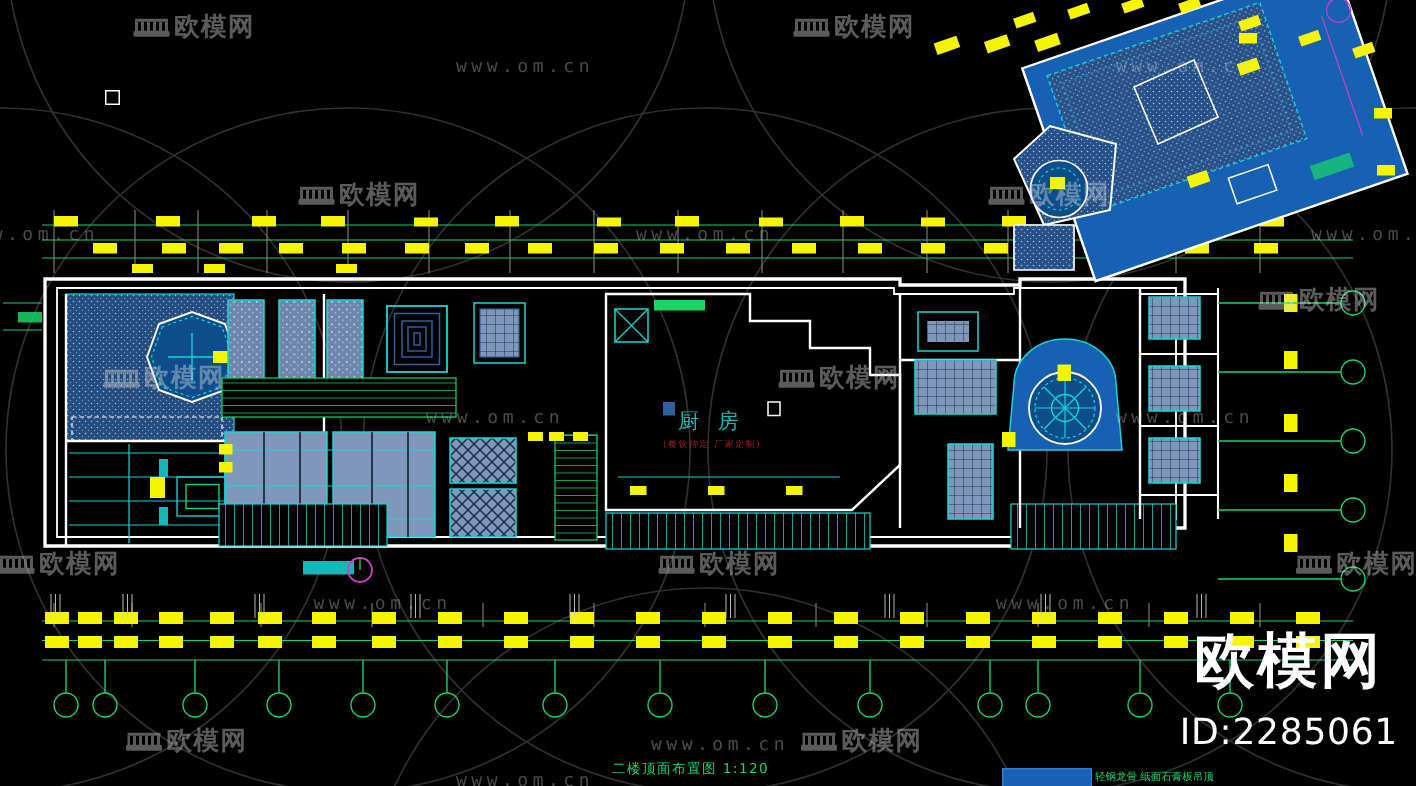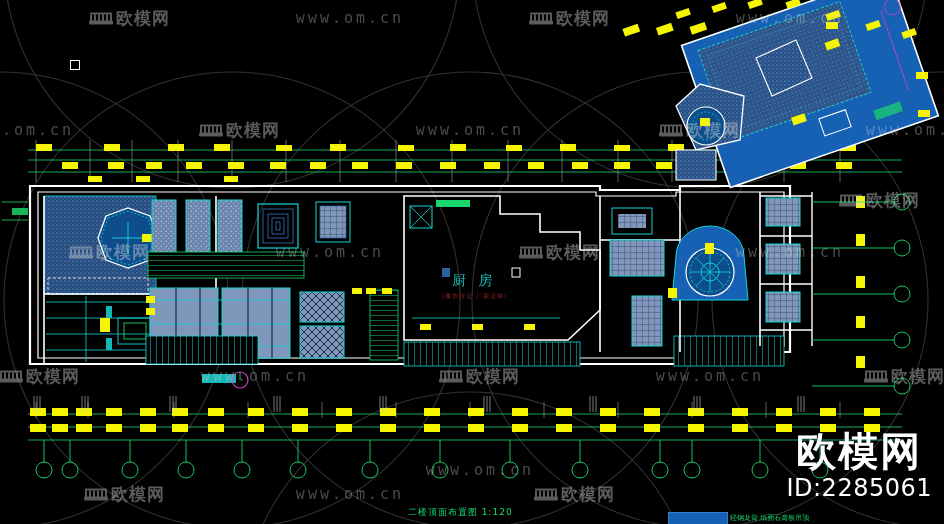"www.om.cn" .wm.url { font-size: 15px -> 12px; margin-top: none -> 26px }
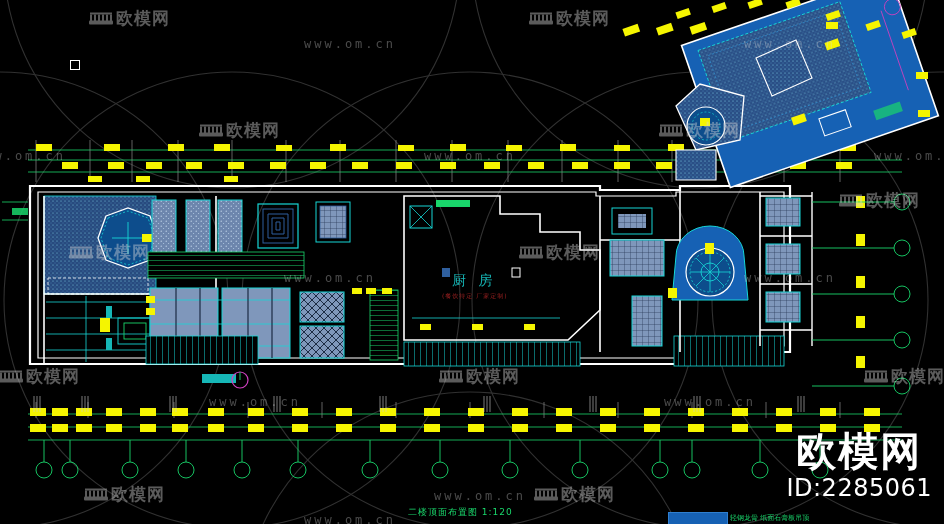"ID:2285061" #brand .idt { margin-top: 2px -> 12px }
